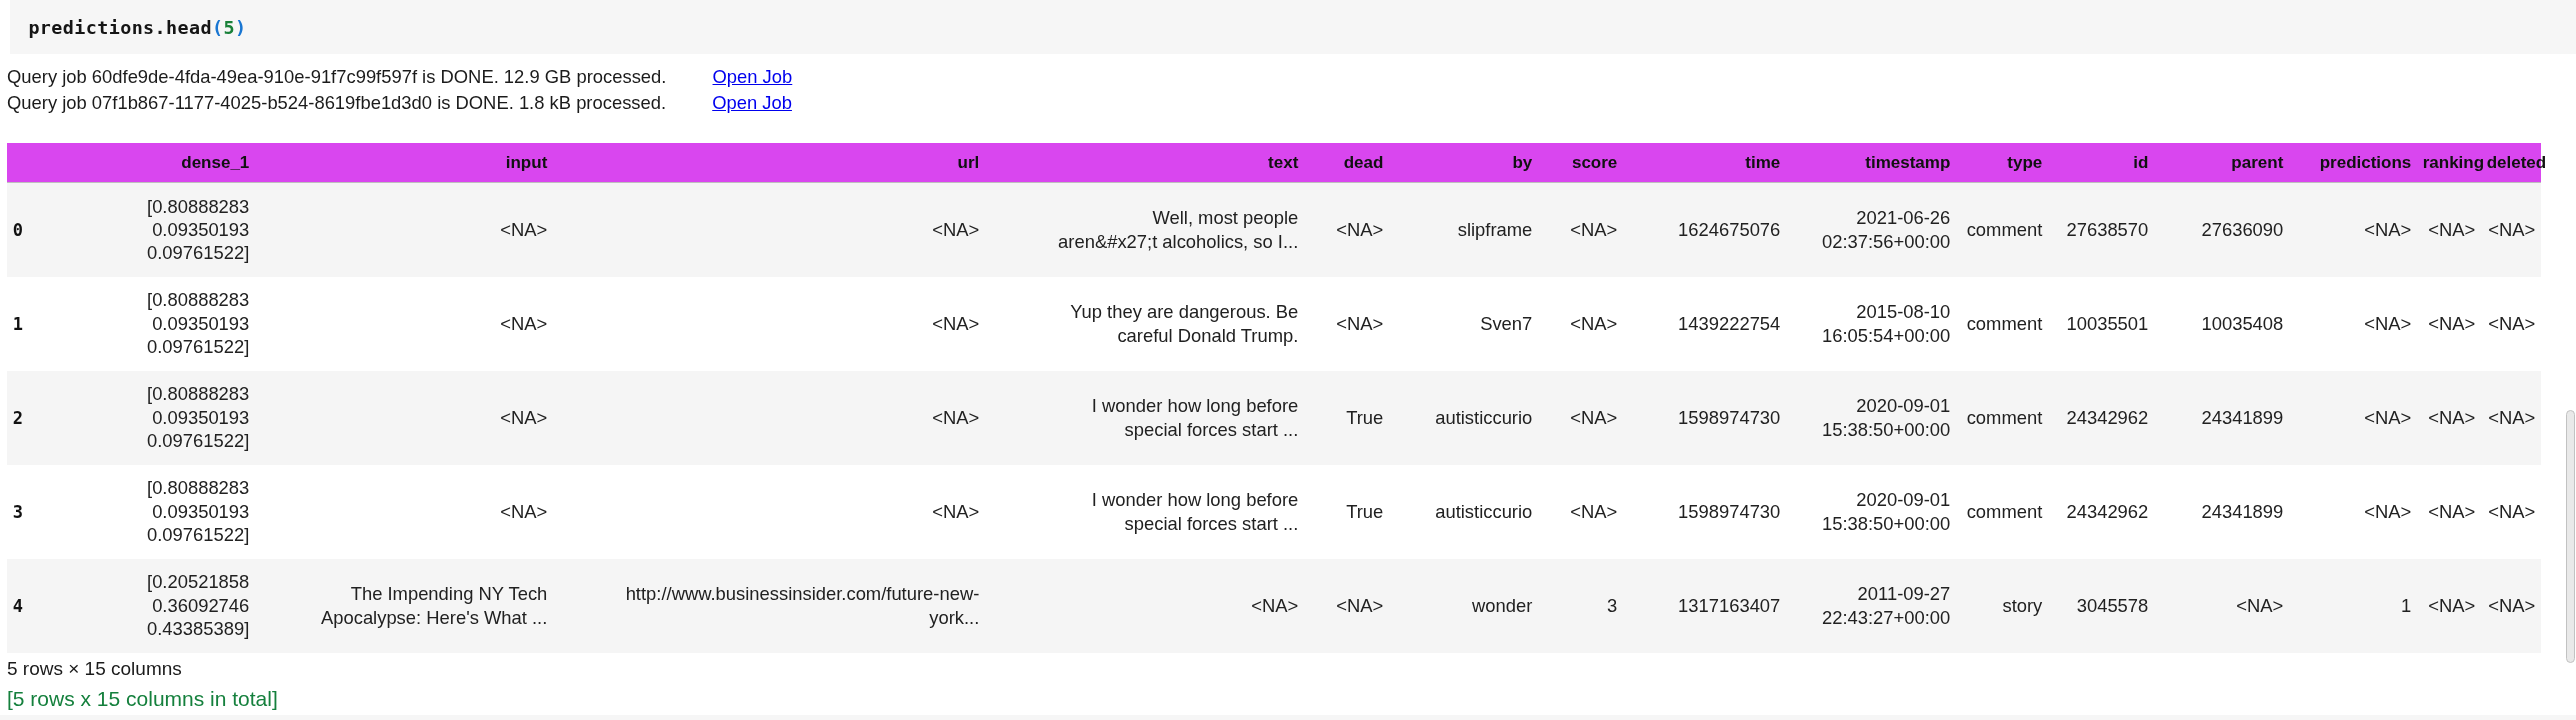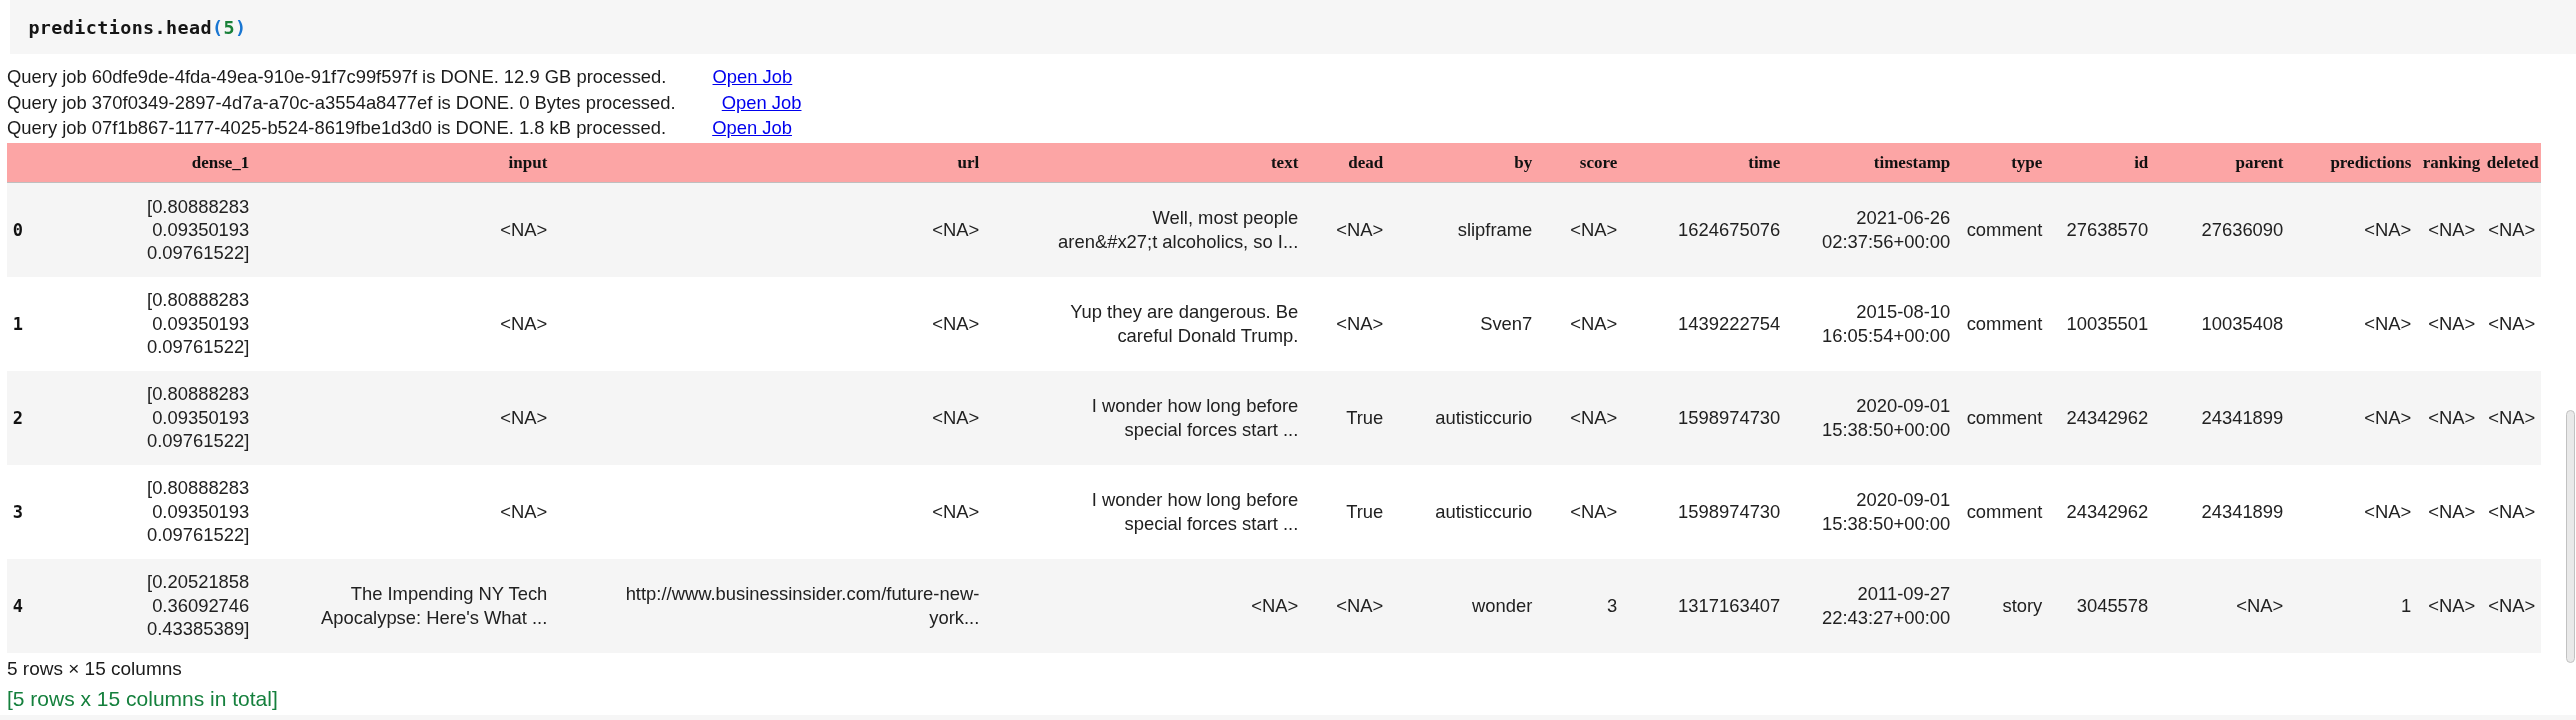"Query job 370f0349-2897-4d7a-a70c-a3554a8477ef" div.status-line { html: <div><span>Query job 370f0349-2897-4d7a-a70c-a3554a8477ef is DONE. 0 Bytes processed. </span><a>Open Job</a></div> -> none }
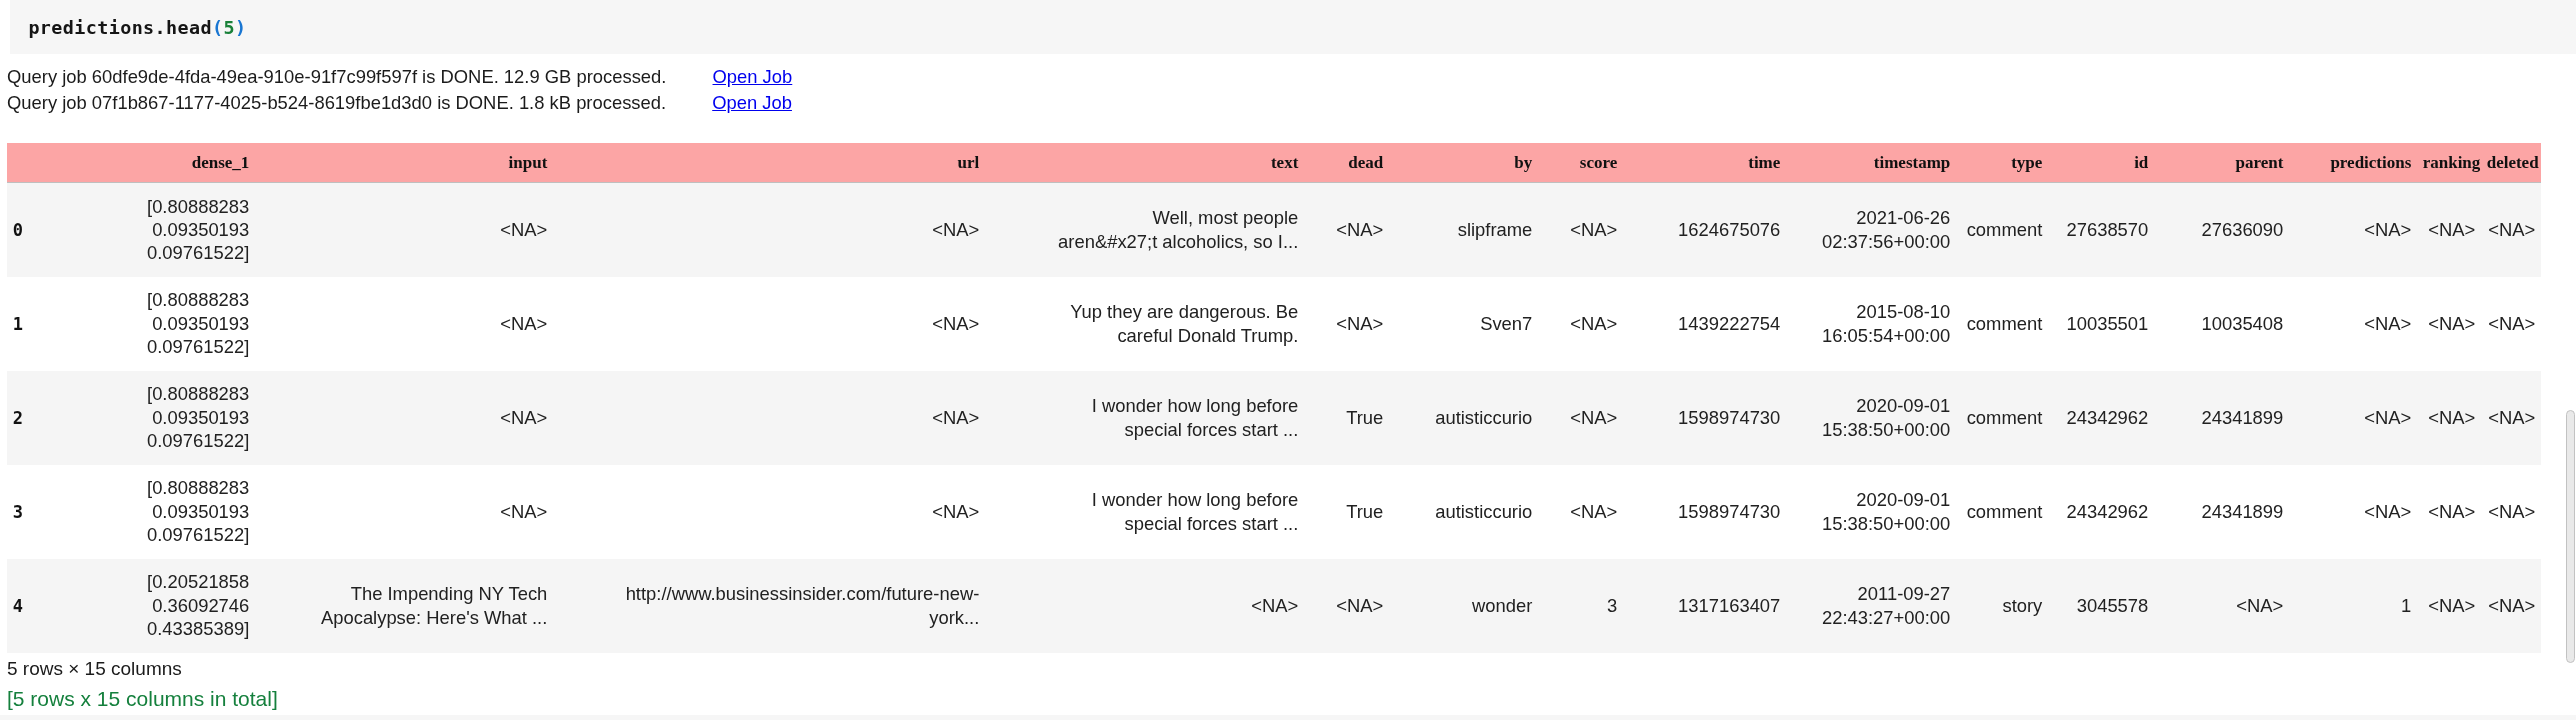"dense_1" table.dataframe thead th { background: #fca5a5 -> #d946ef; font-family: Liberation Serif, serif -> Liberation Sans, sans-serif }
